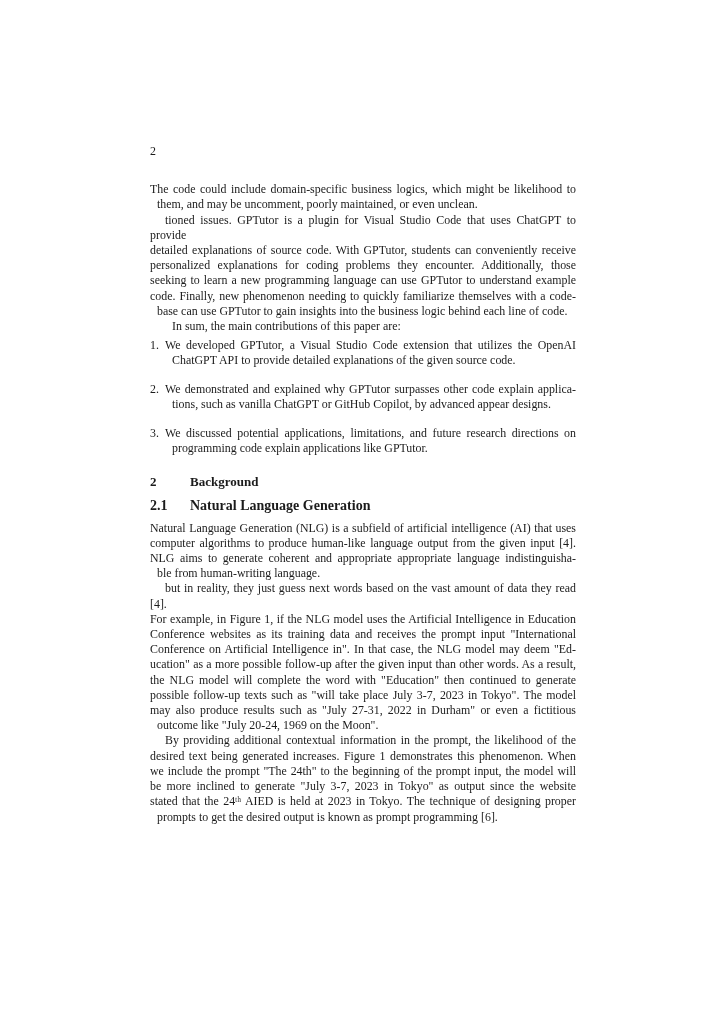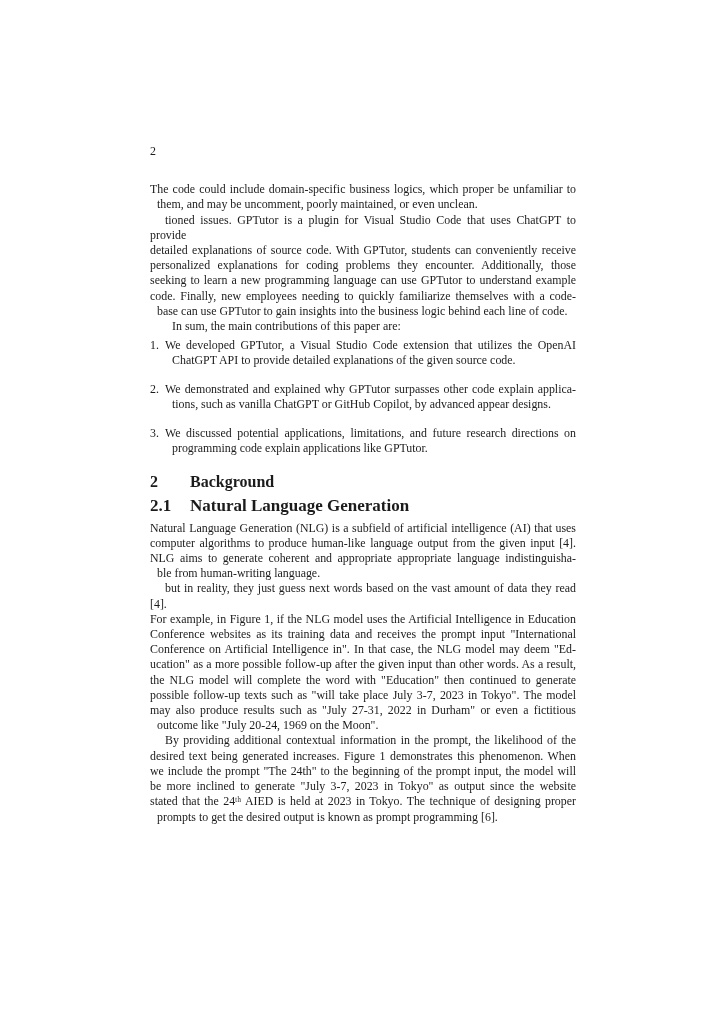"The code could include domain-specific" div.line { text: proper be unfamiliar -> might be likelihood }
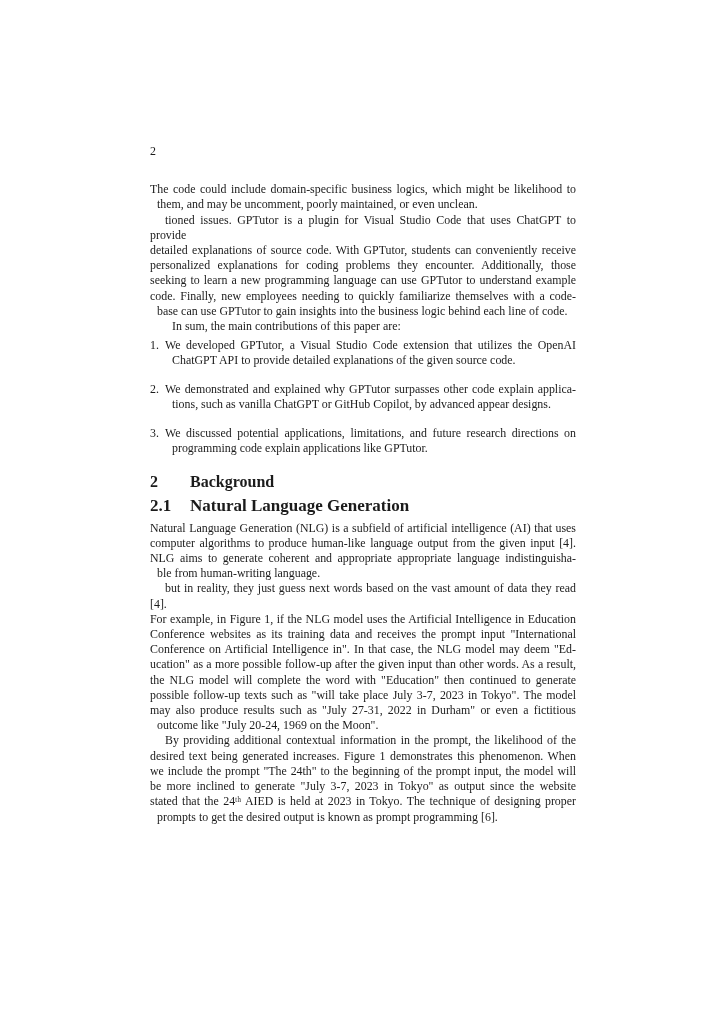"code. Finally, new employees needing" div.line { text: employees -> phenomenon }
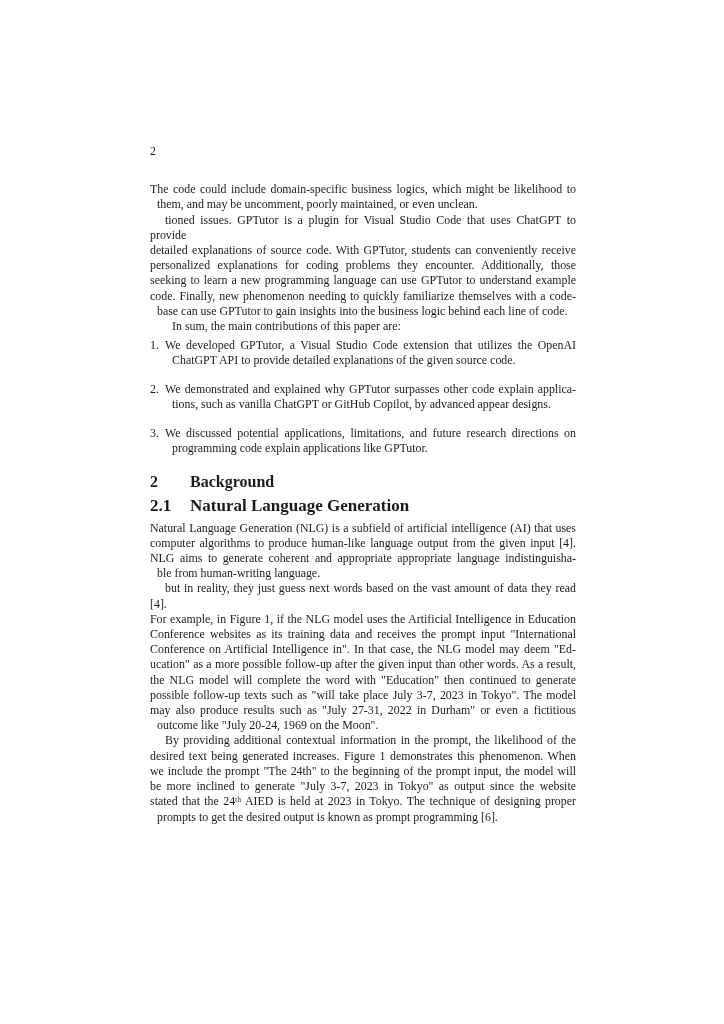"2 Background" .sec { font-size: 16px -> 13px }
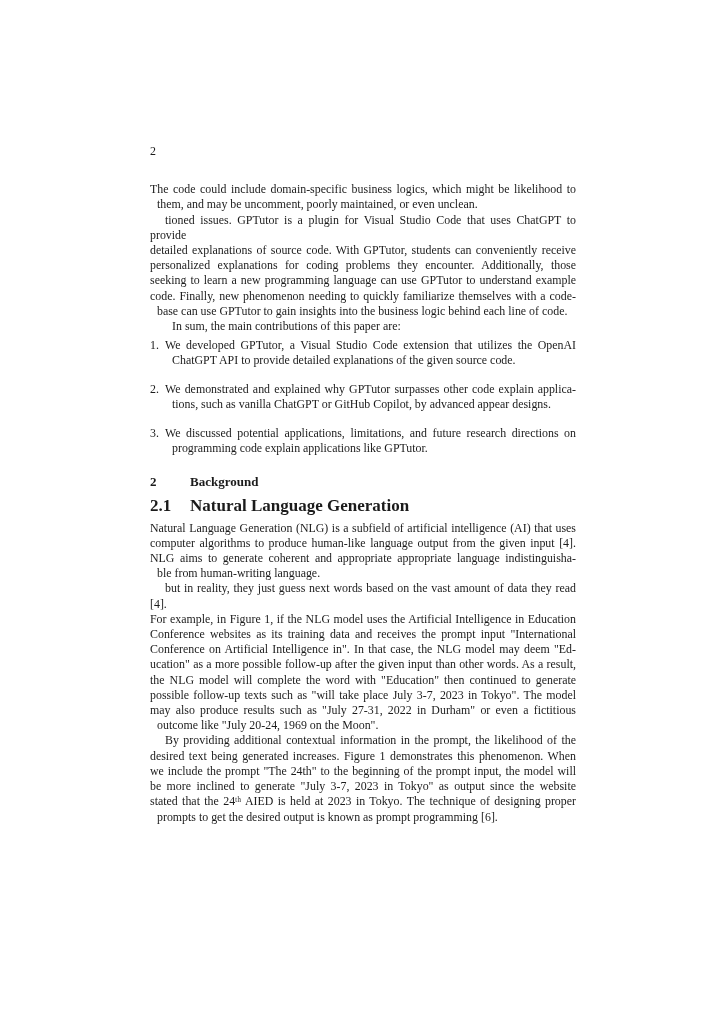"2.1 Natural Language Generation" .subsec { font-size: 17px -> 14px }
